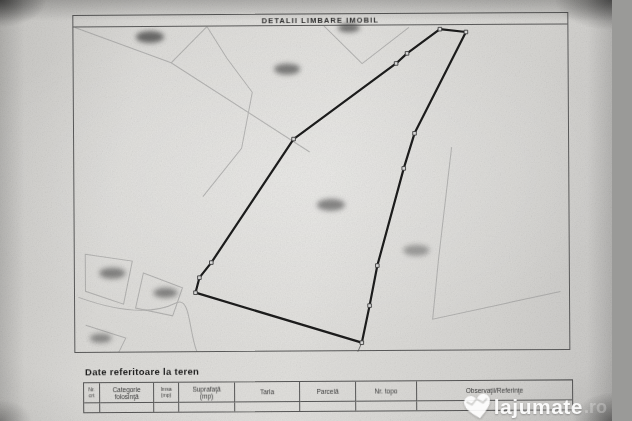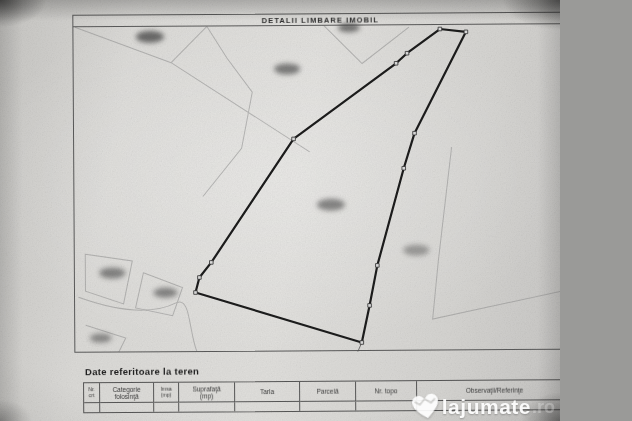"lajumate" #stage { width: 560px -> 612px }
